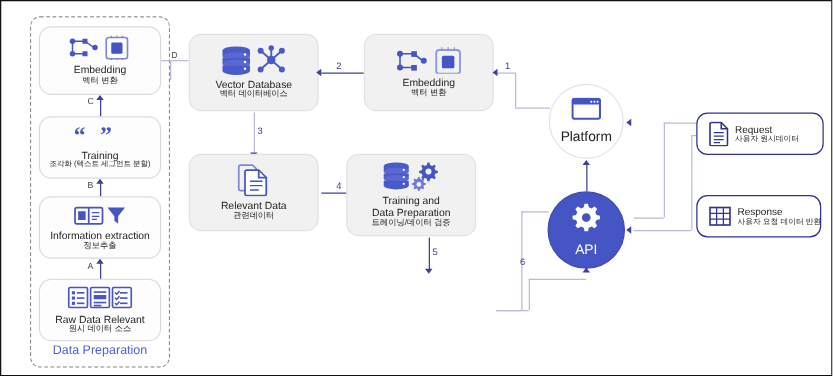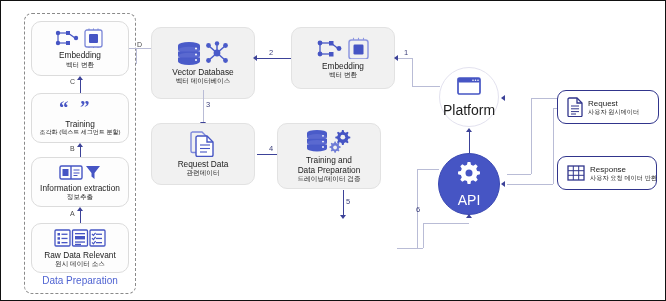"Vector Database" div.node { height: 72px -> 62px }
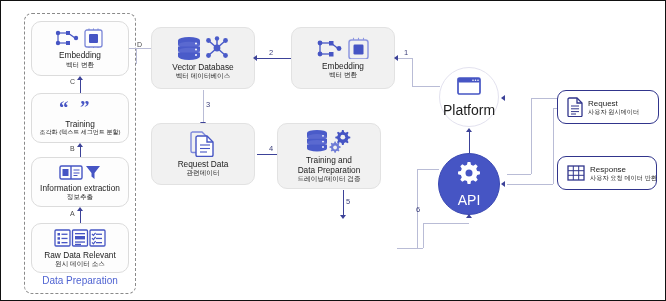"Platform" .circle .clabel { font-size: 14px -> 11px }
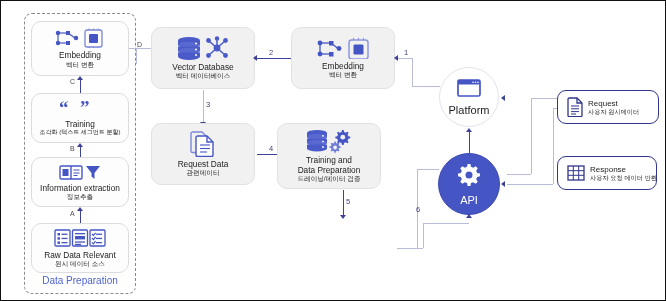"Request Data" div.label-en { text: Request -> Relevant }
